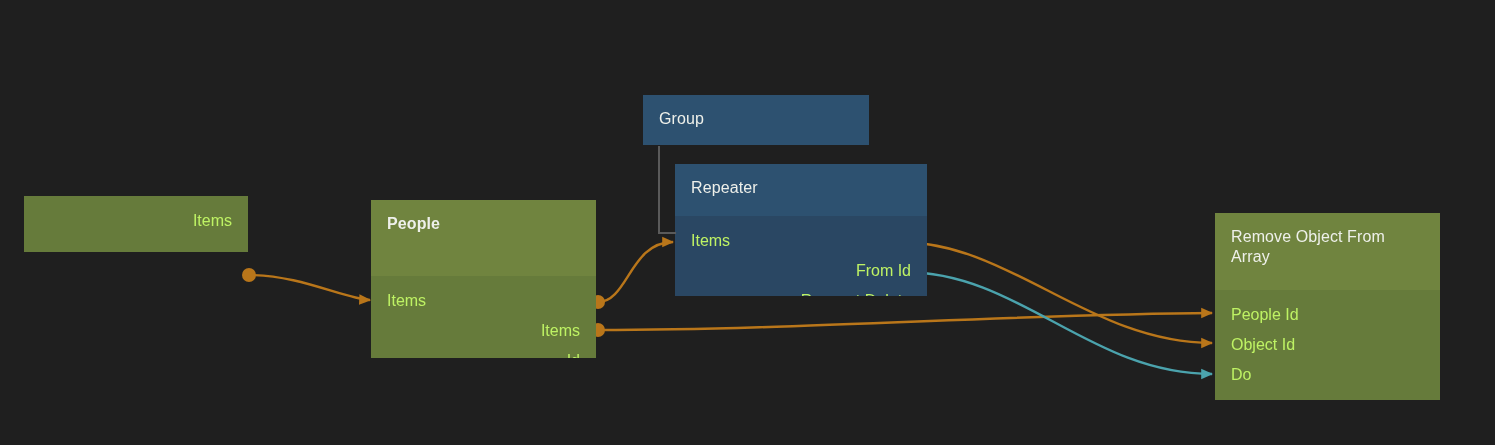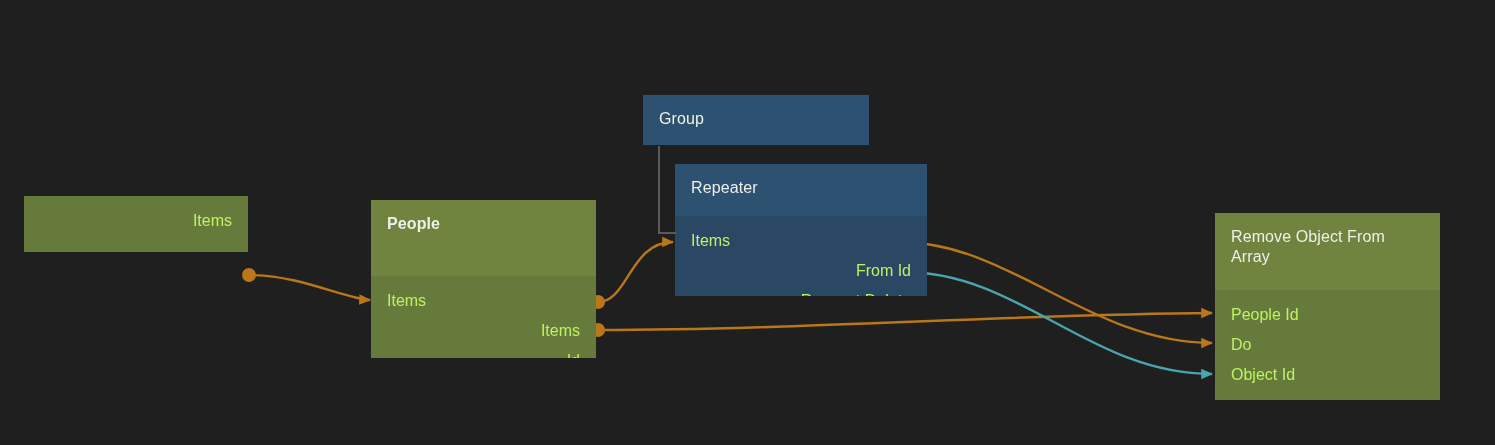"Do" div.port-row { order: before "Object Id" -> after "Object Id" }
